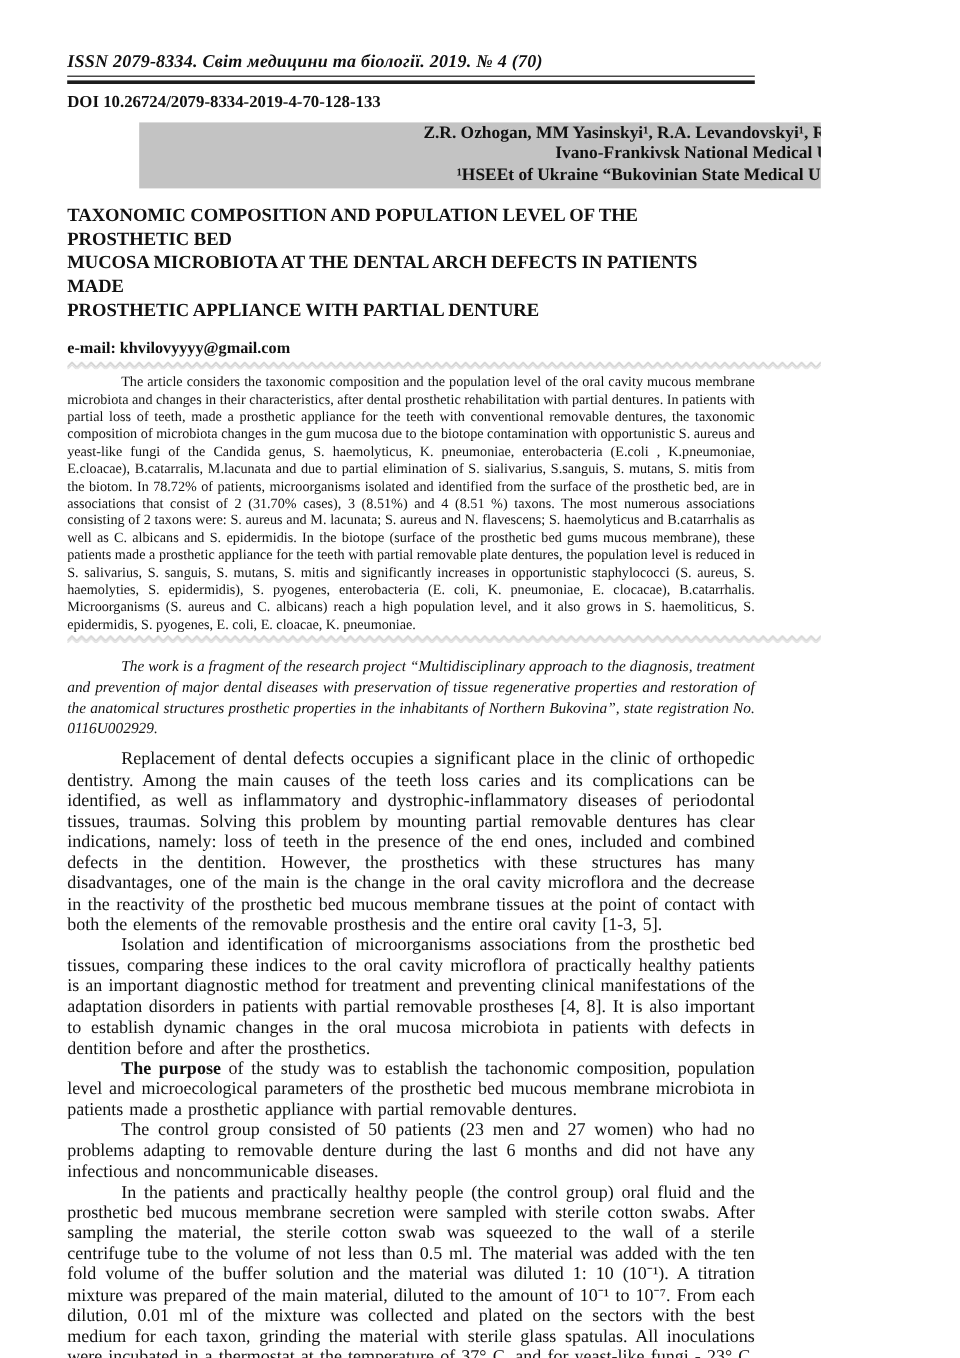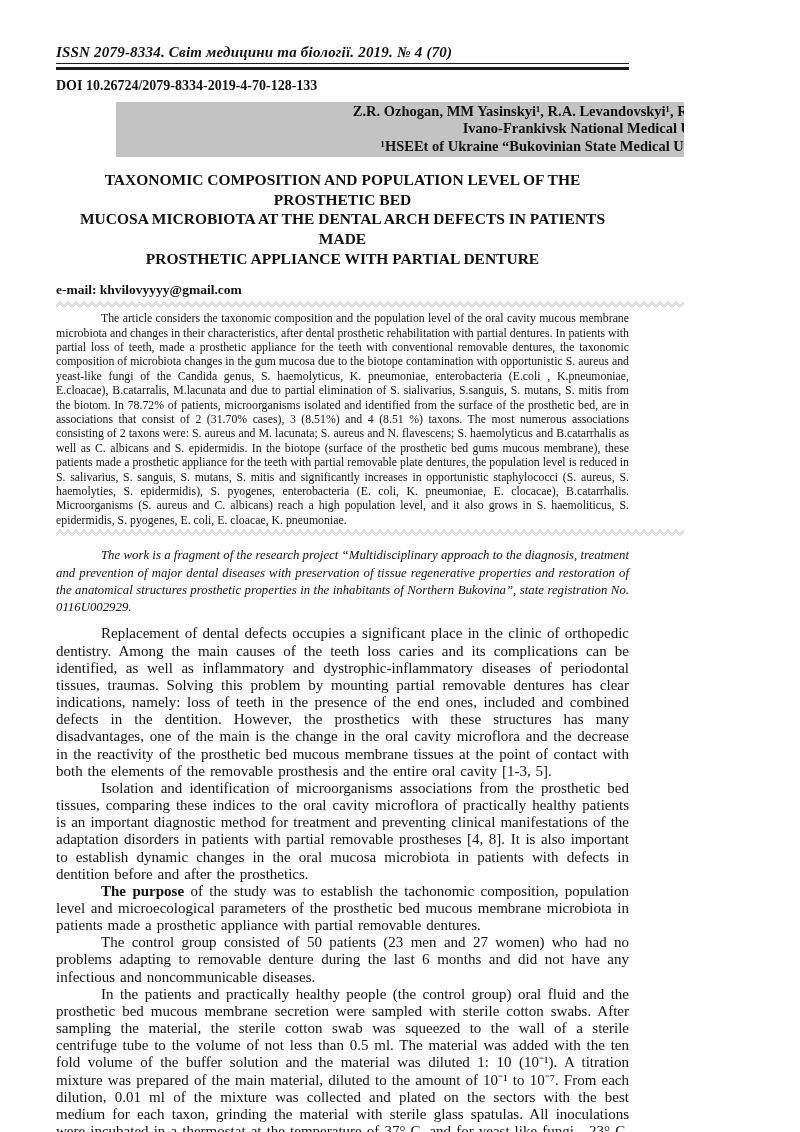"TAXONOMIC COMPOSITION AND POPULATION" .title { text-align: center -> left }
